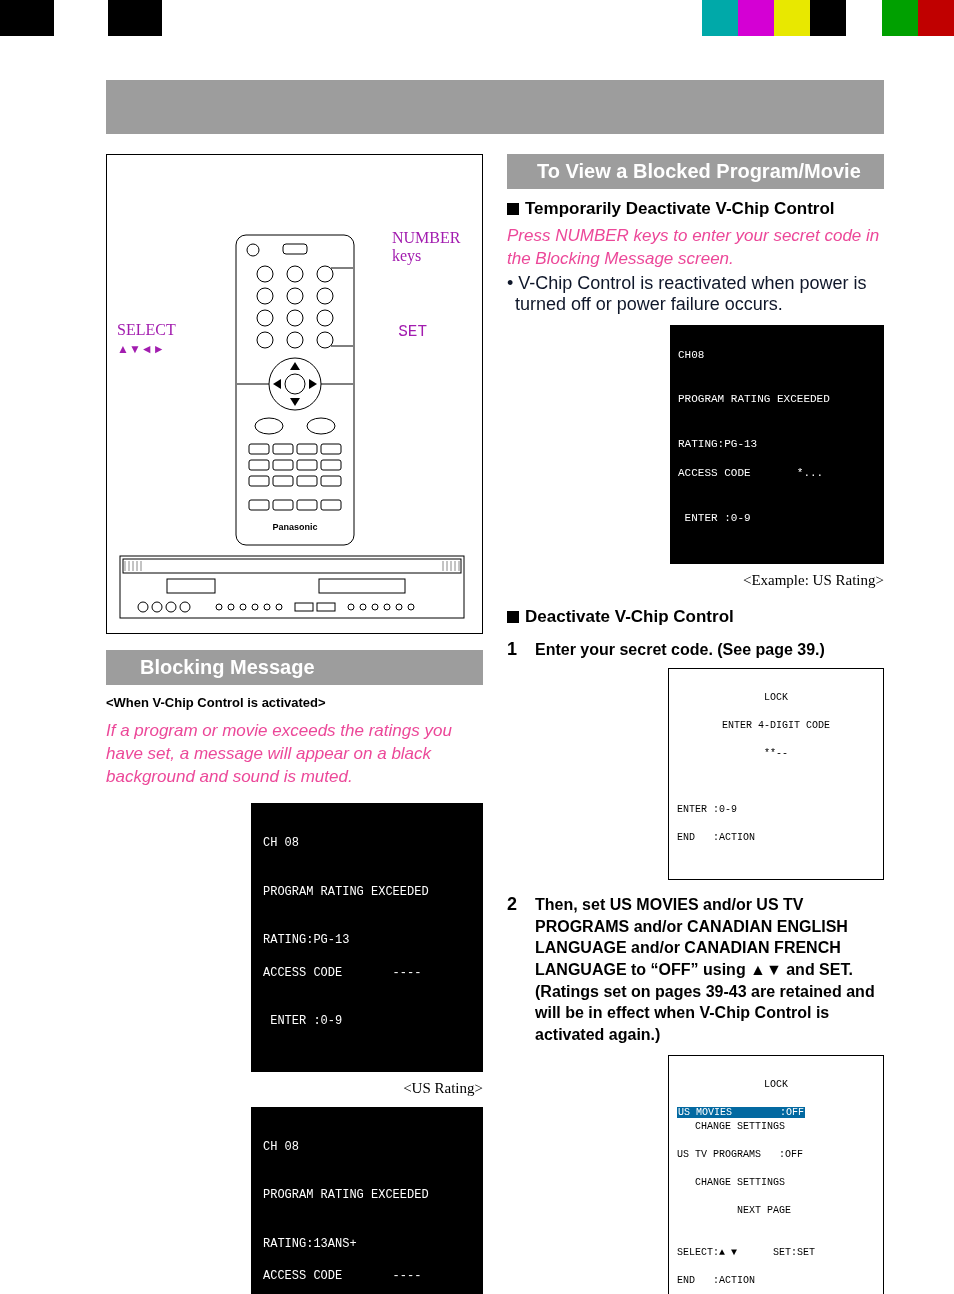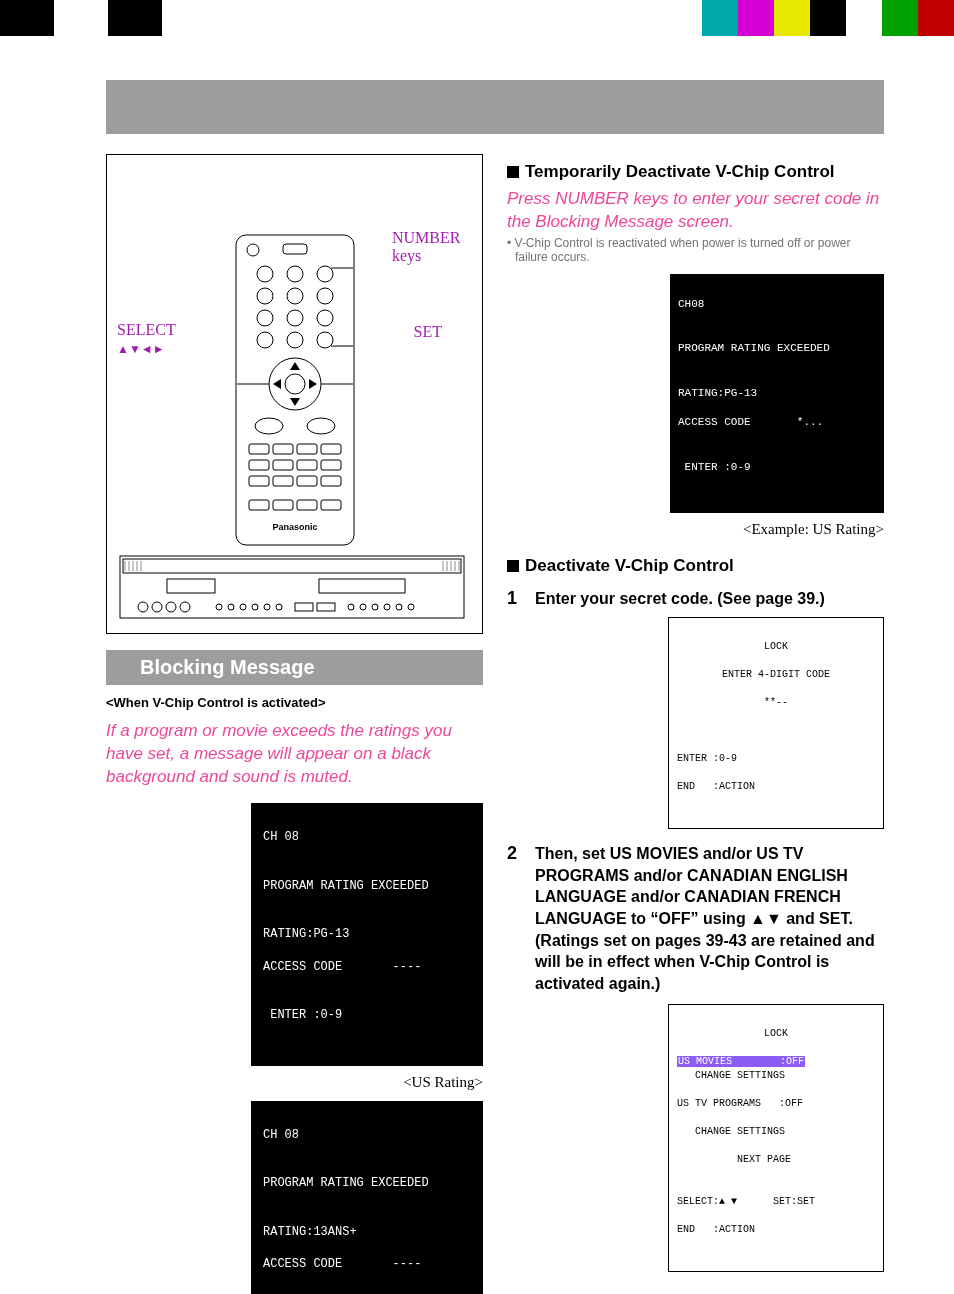"To View a Blocked Program/Movie" div.section-head { html: none -> <div>To View a Blocked Program/Movie</div> }
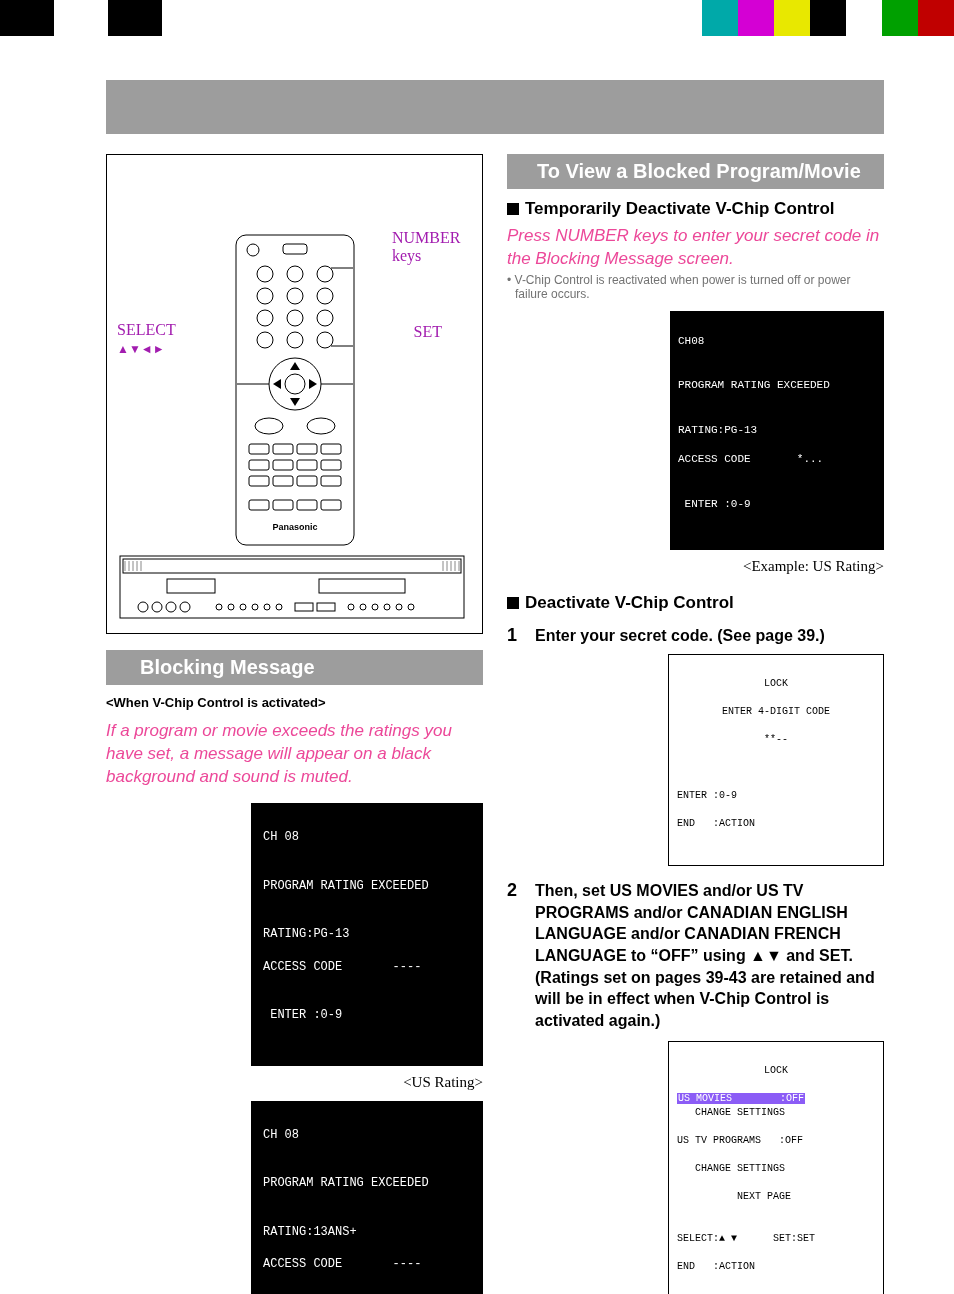"• V-Chip Control is reactivated" .note { color: #737373 -> #0f172a; font-size: 12px -> 18px }
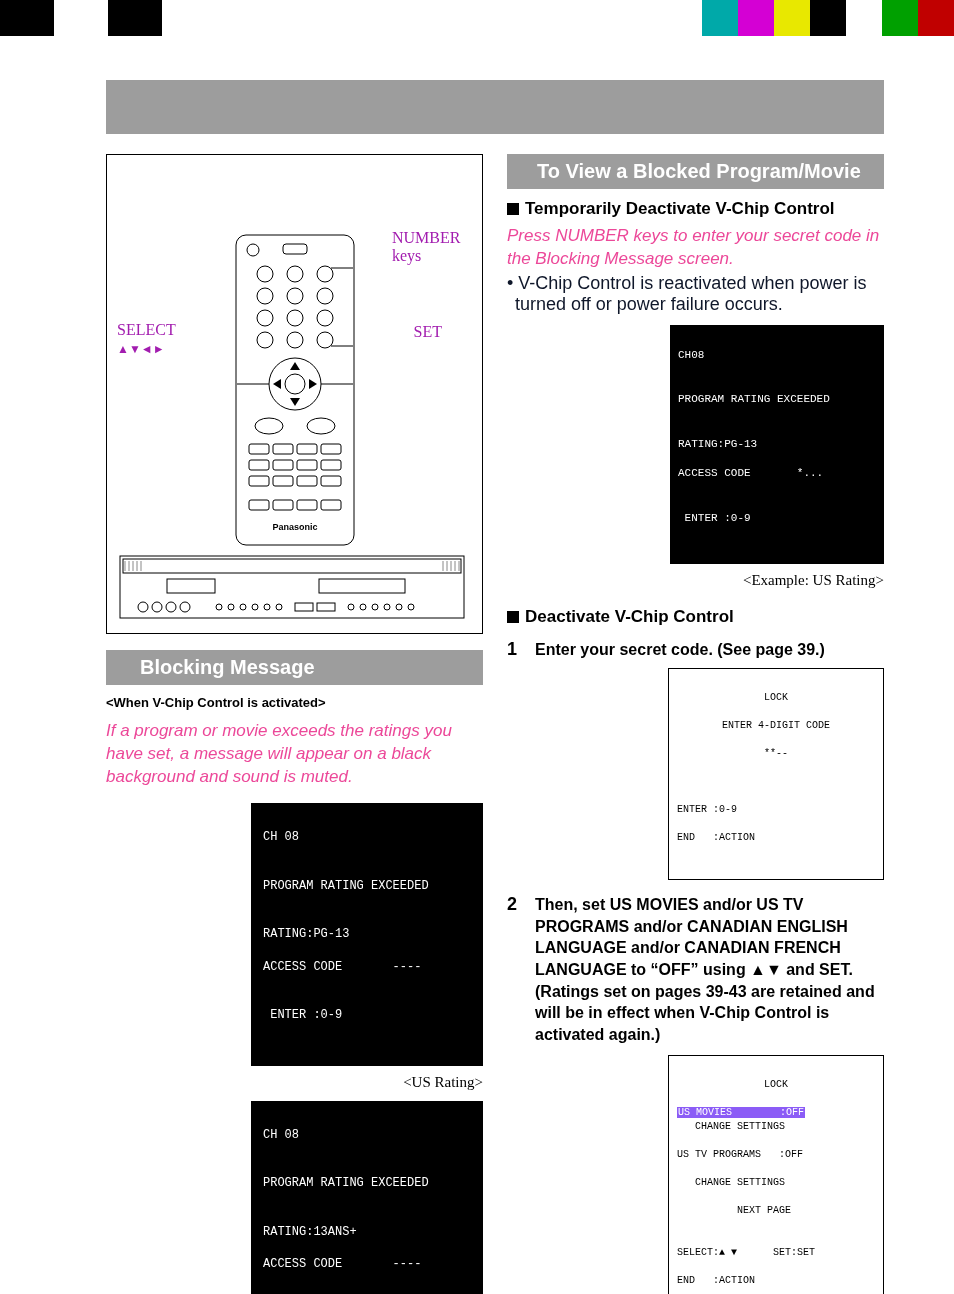"SET" .remote-label.set { font-family: none -> Liberation Mono, monospace; right: 40px -> 55px }
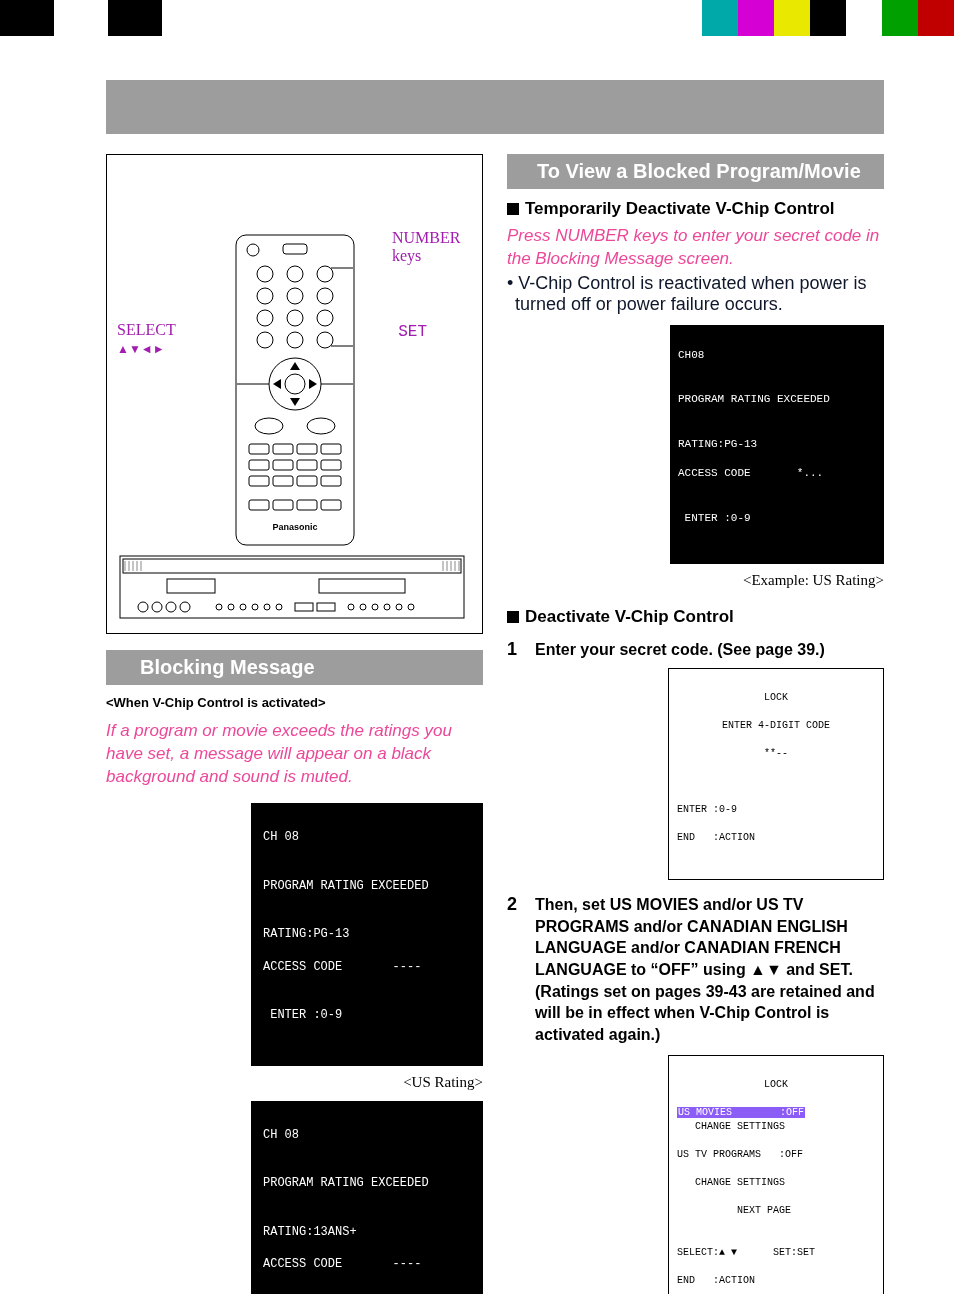"CH 08" .osd { padding: 10px 12px 10px 12px -> 16px 12px 10px 12px }
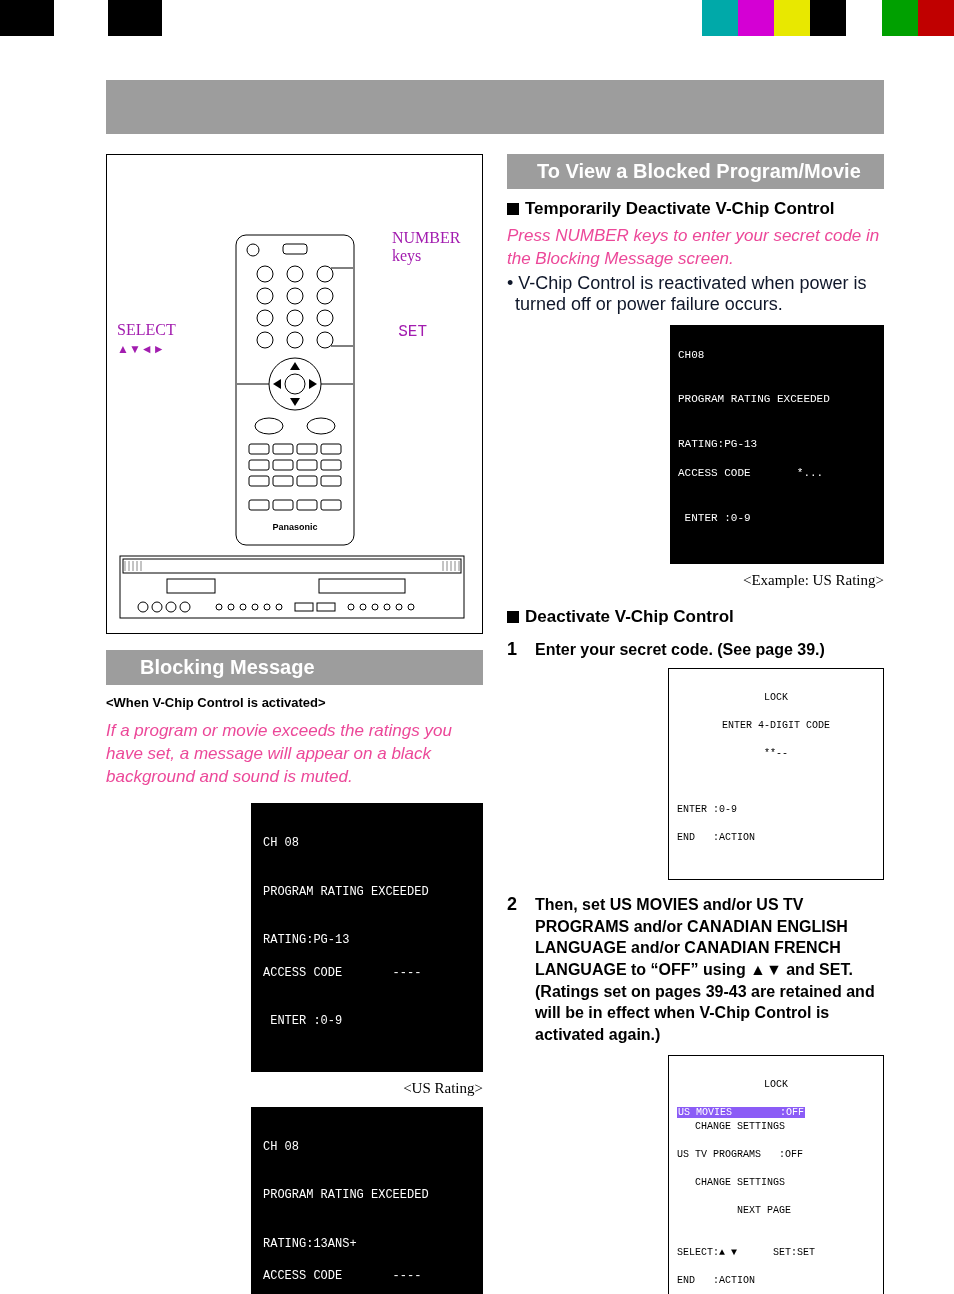"US MOVIES :OFF" span.inv { background: #8b5cf6 -> #0369a1 }
